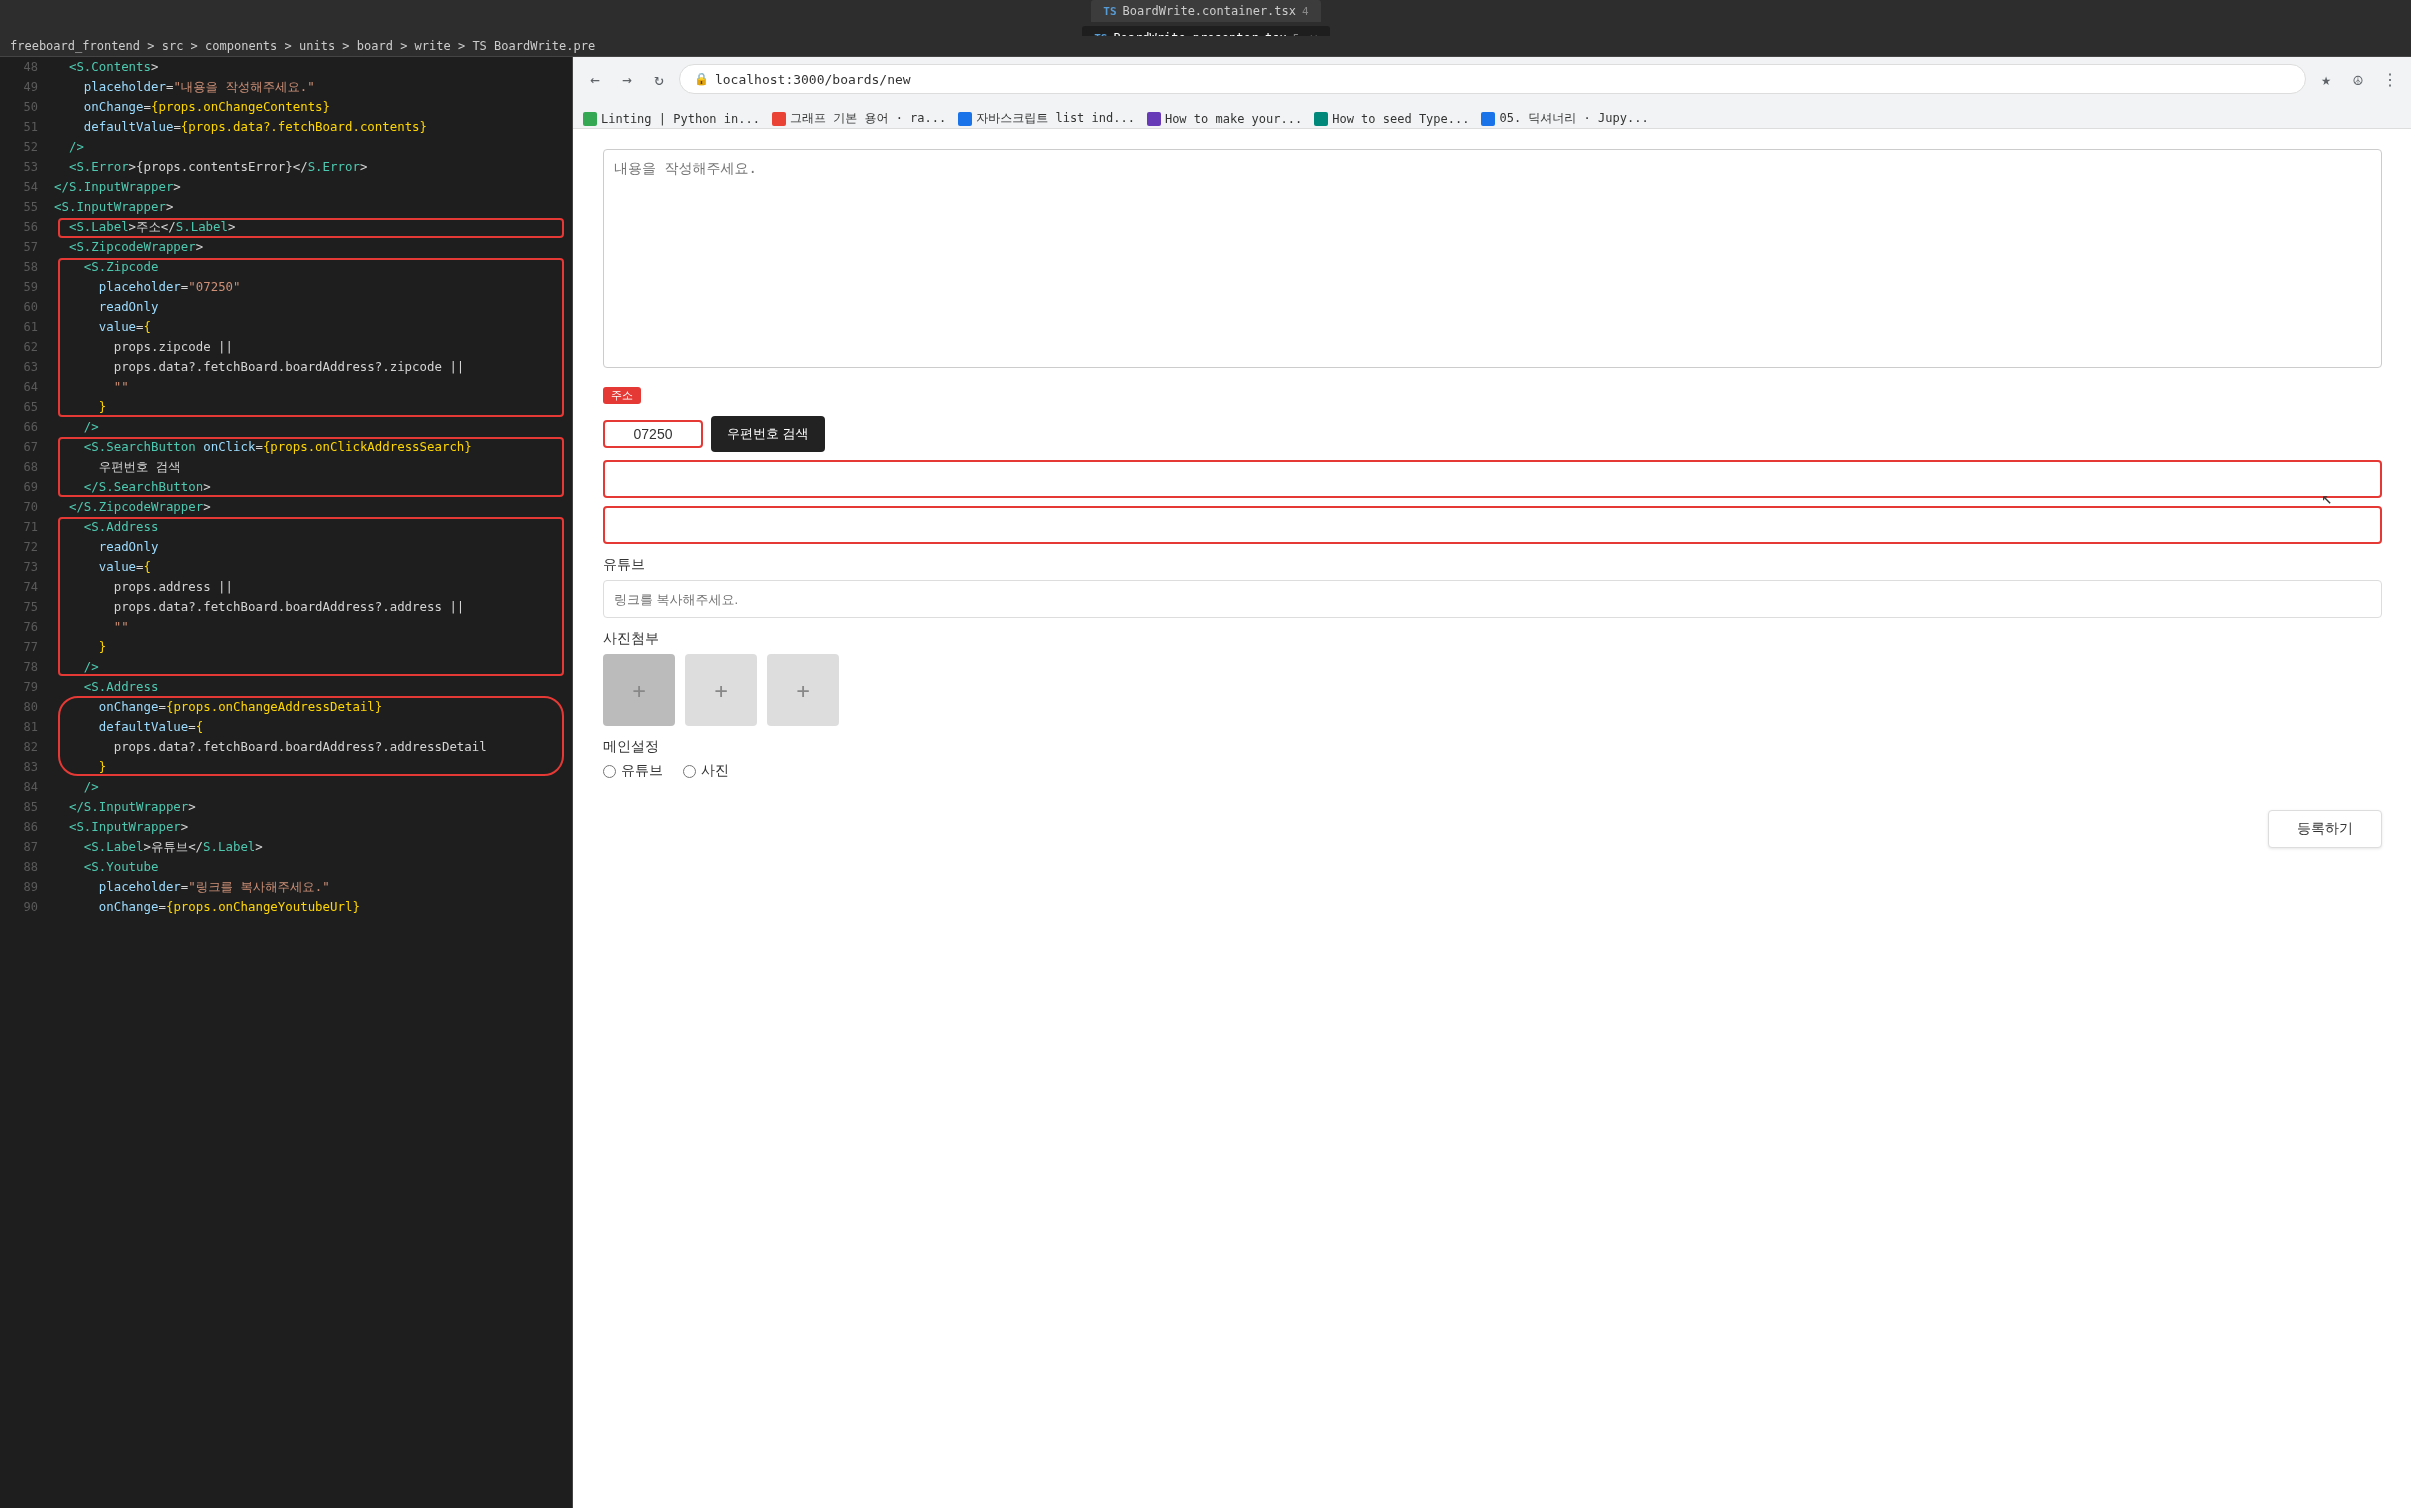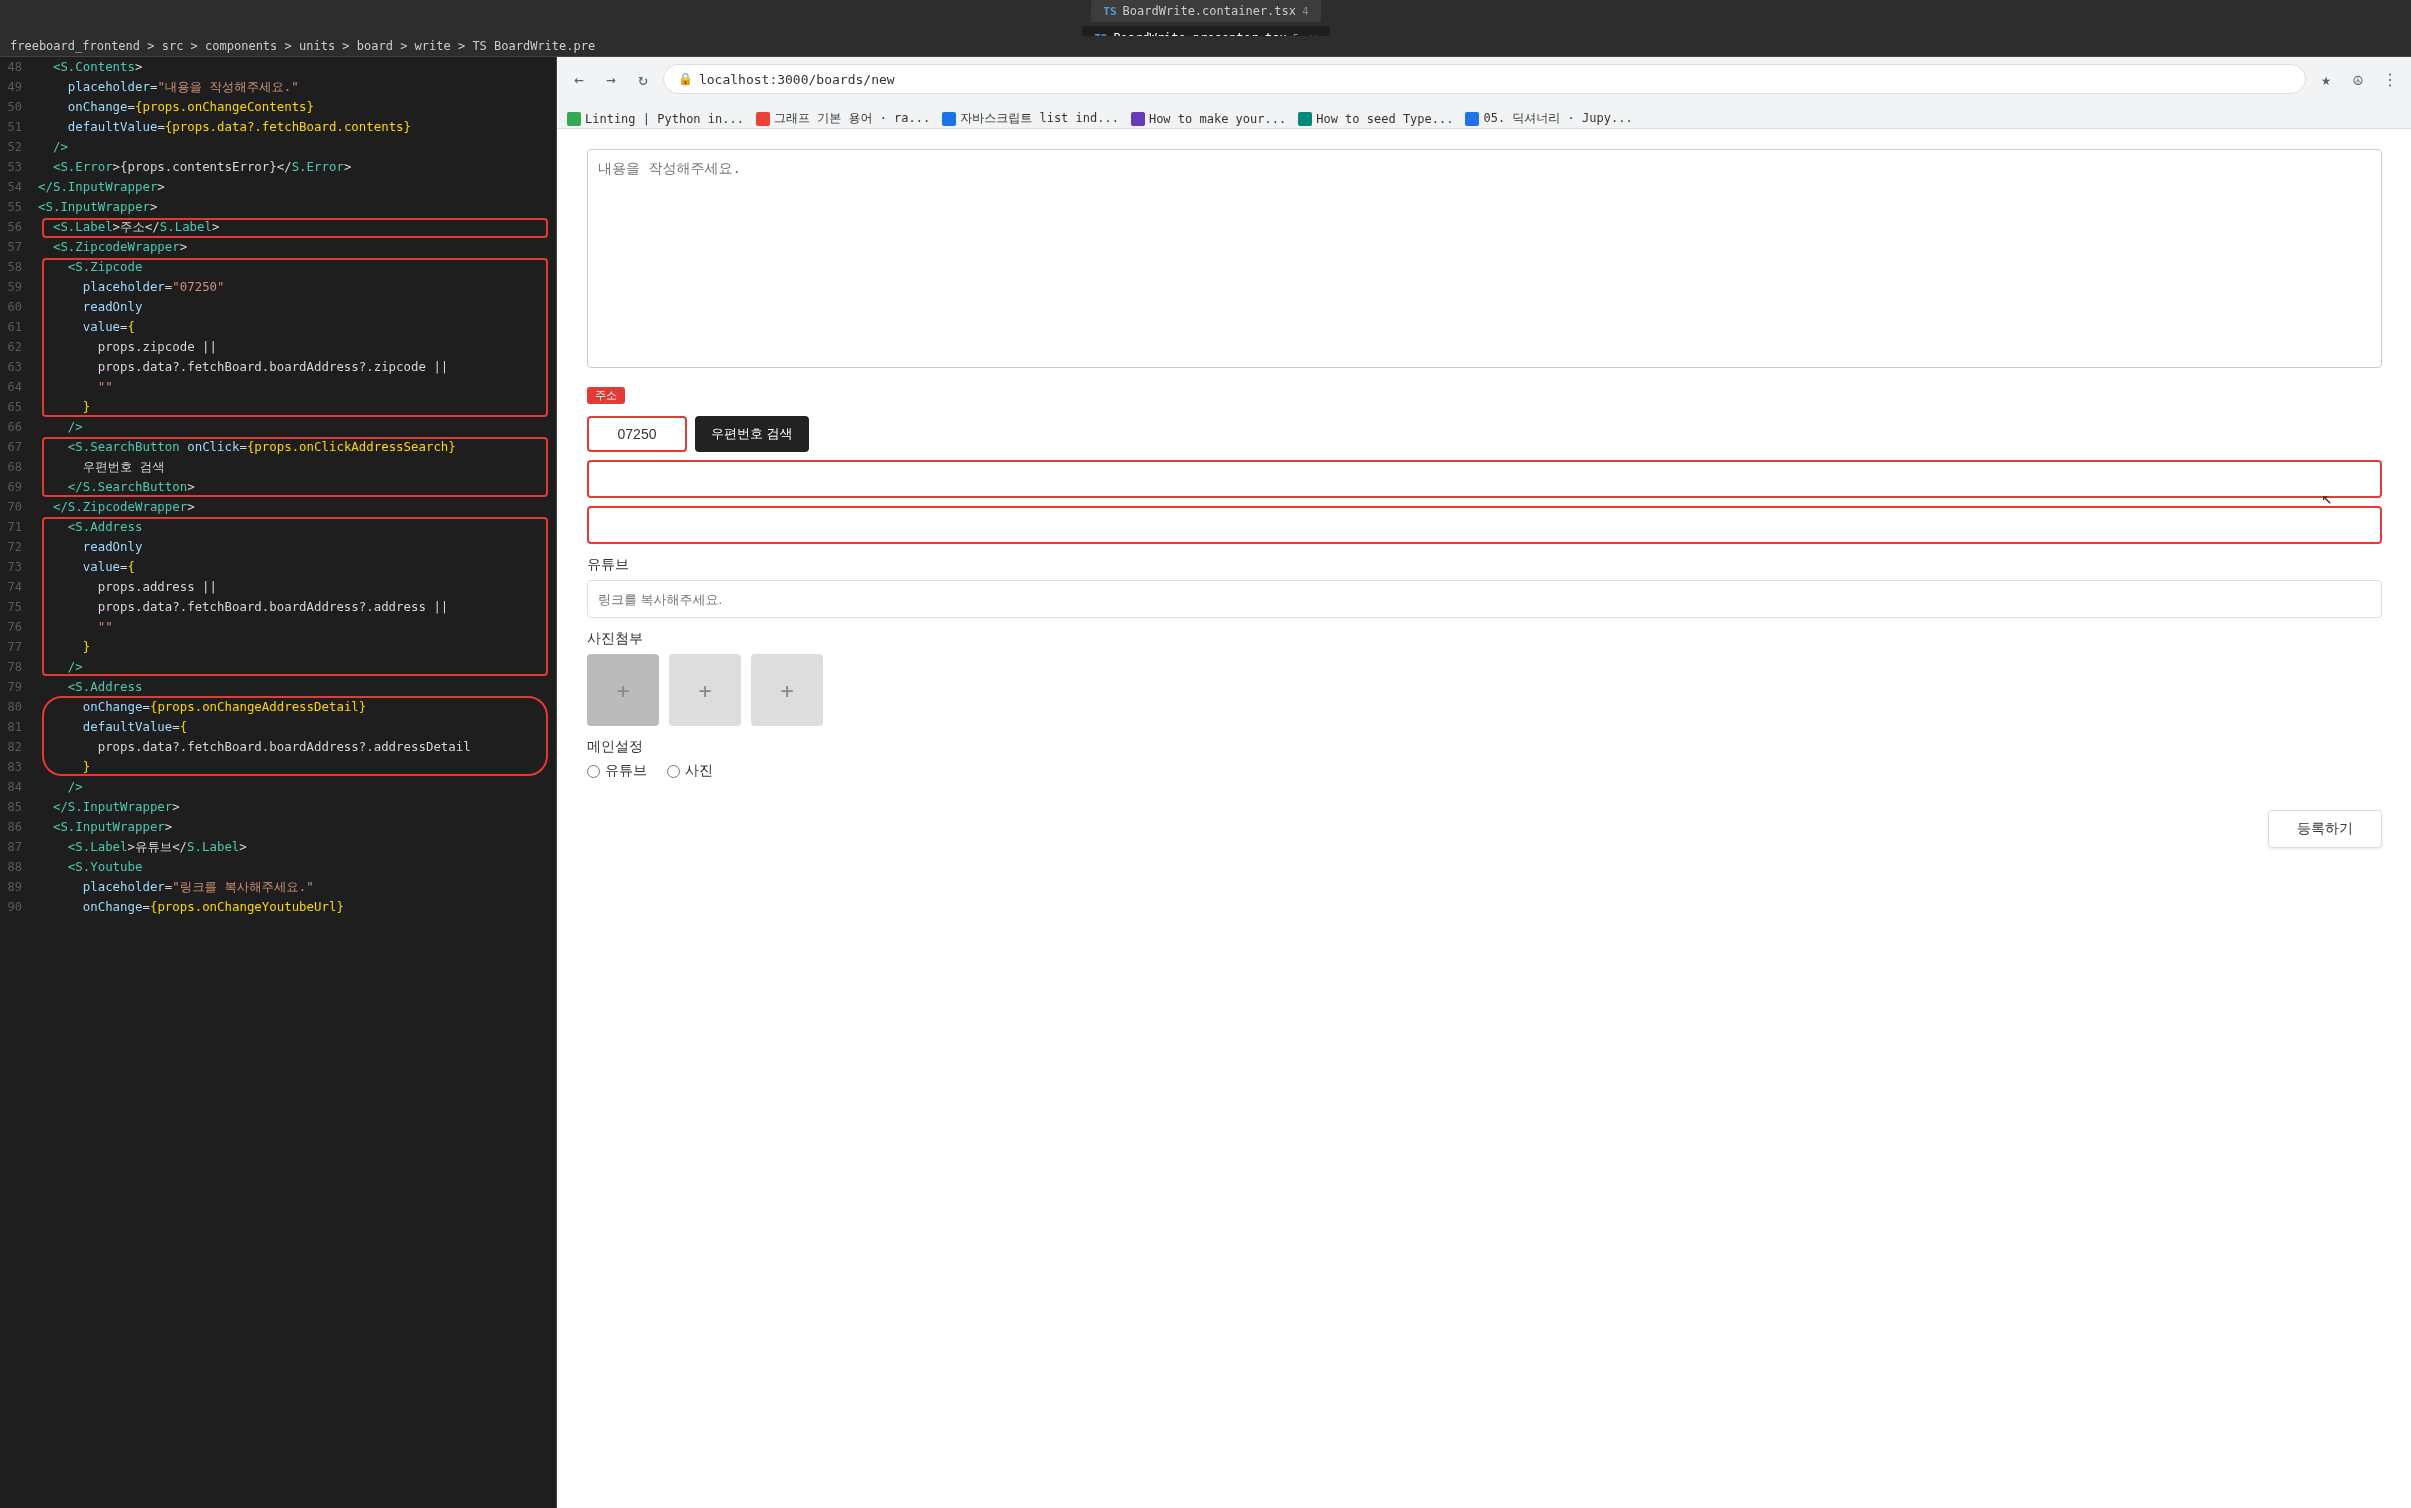"48" .code-panel { margin-left: none -> 16px }
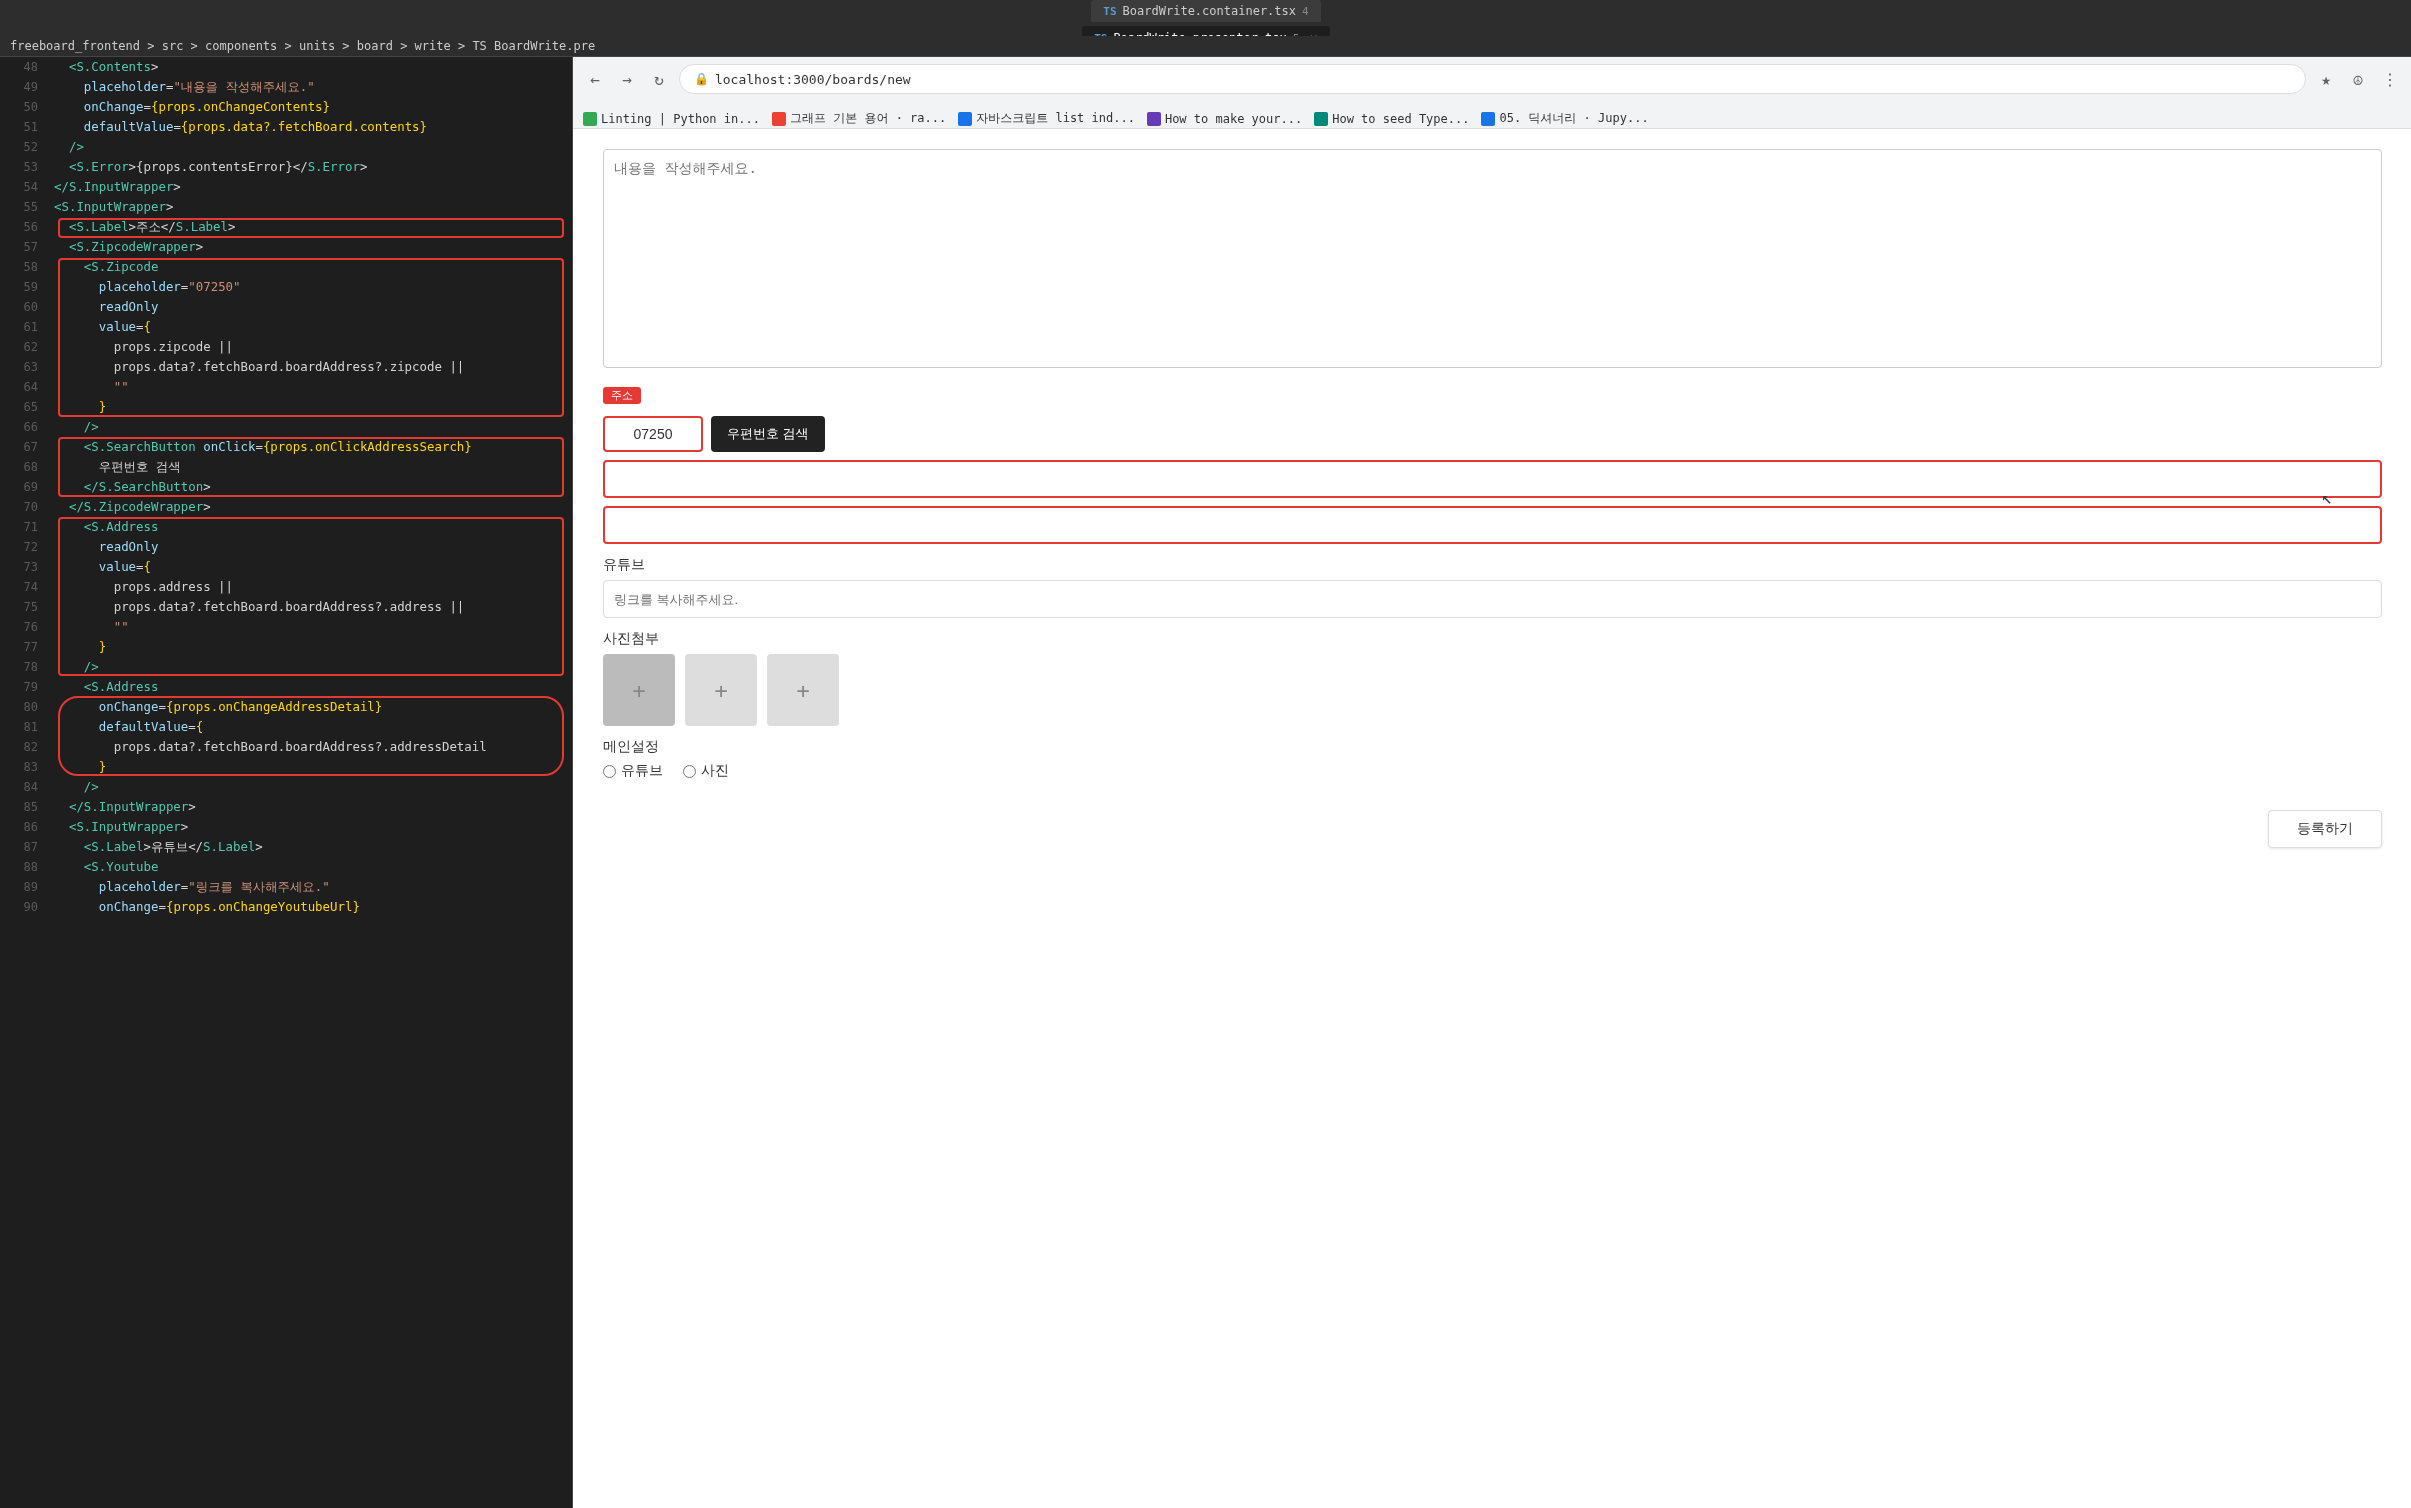"07250" .zipcode-input { height: 36px -> 28px }
